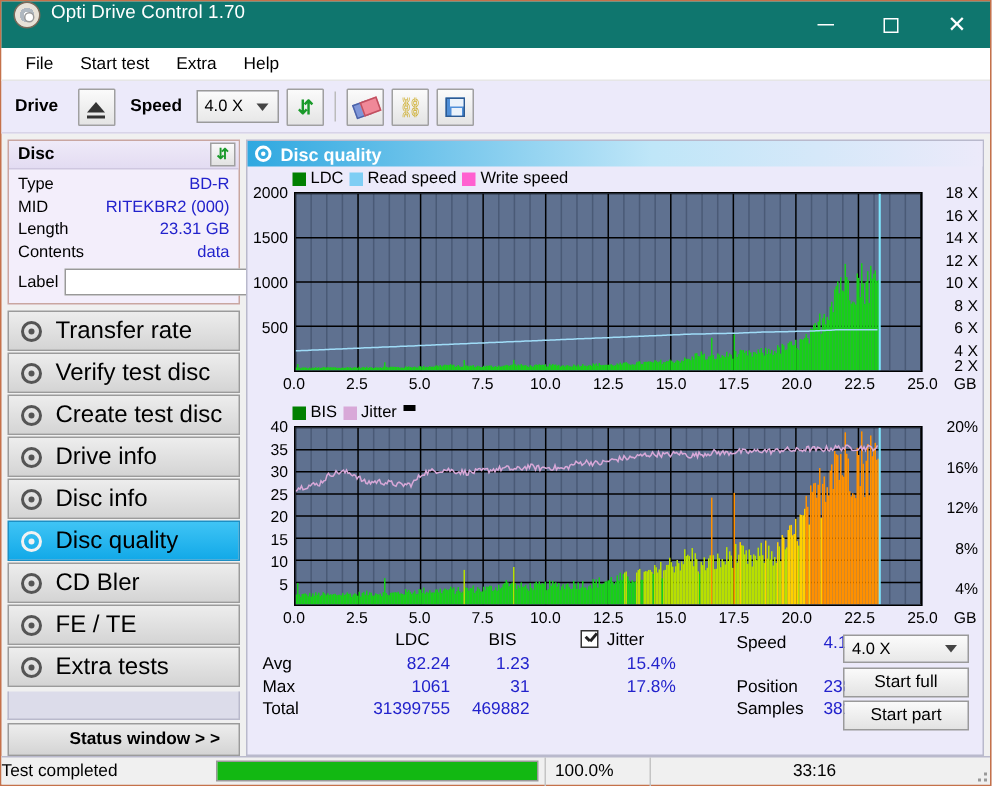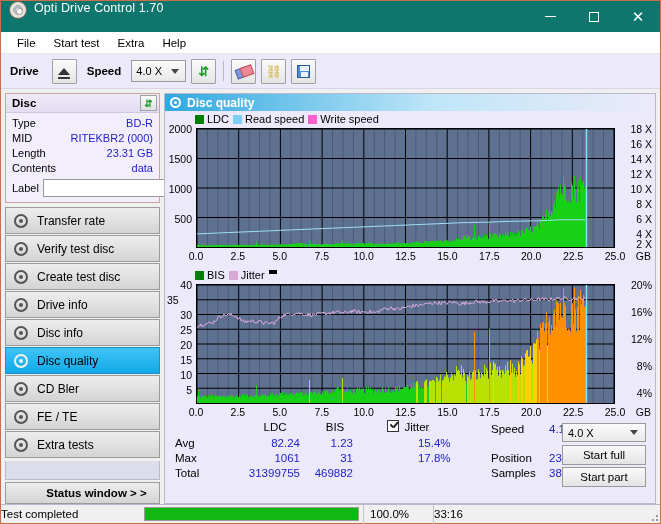"Transfer rate" .nav-btn { font-size: 12px -> 16px }
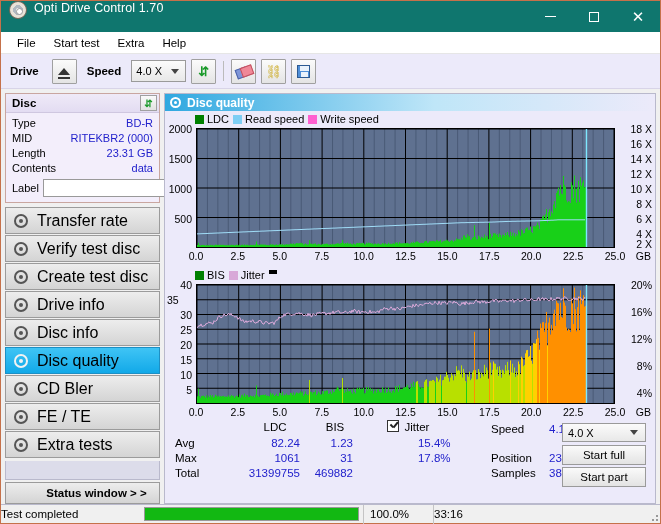"35" div.axis-lbl { text-align: none -> right }
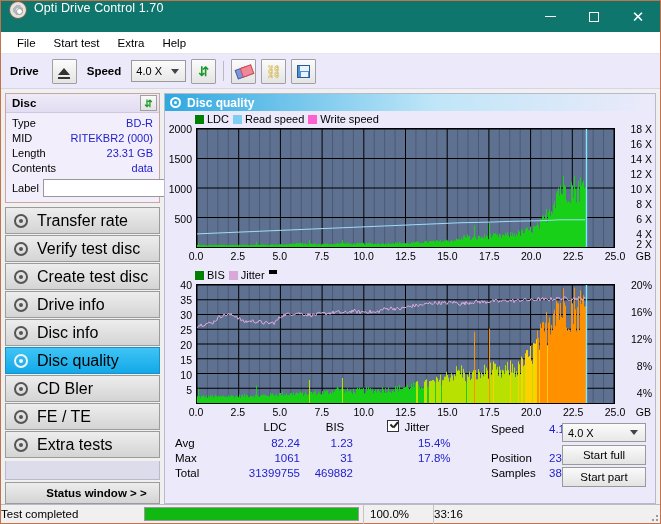"33:16" .sb-time { text-align: left -> center }
